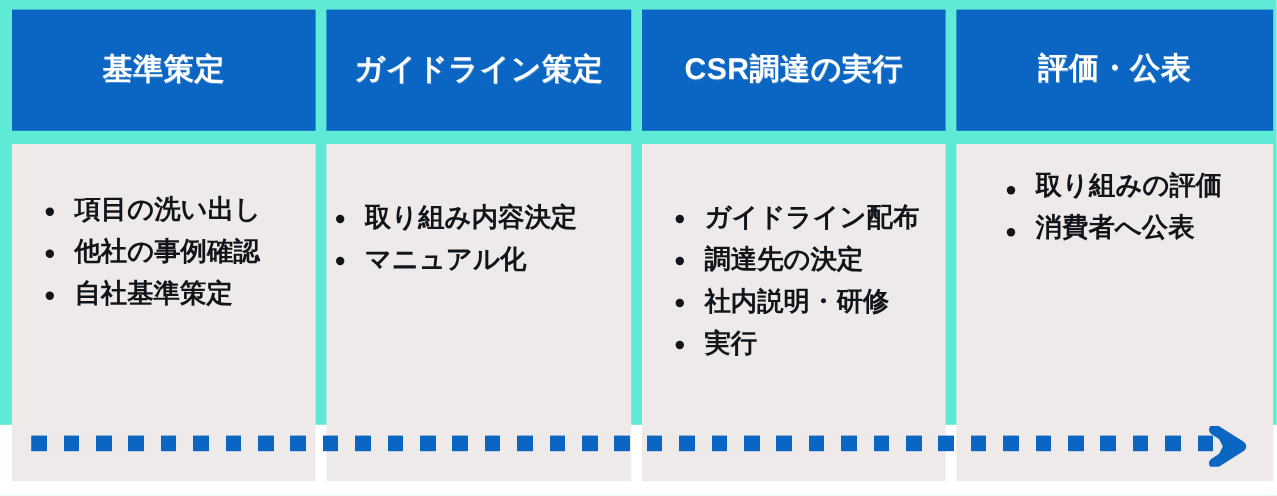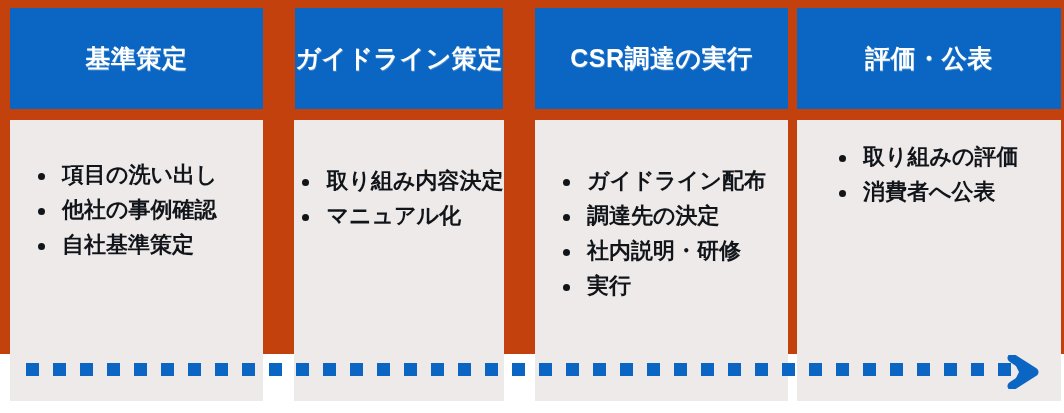"基準策定" #diagram { background: #c2410c -> #5eead4 }
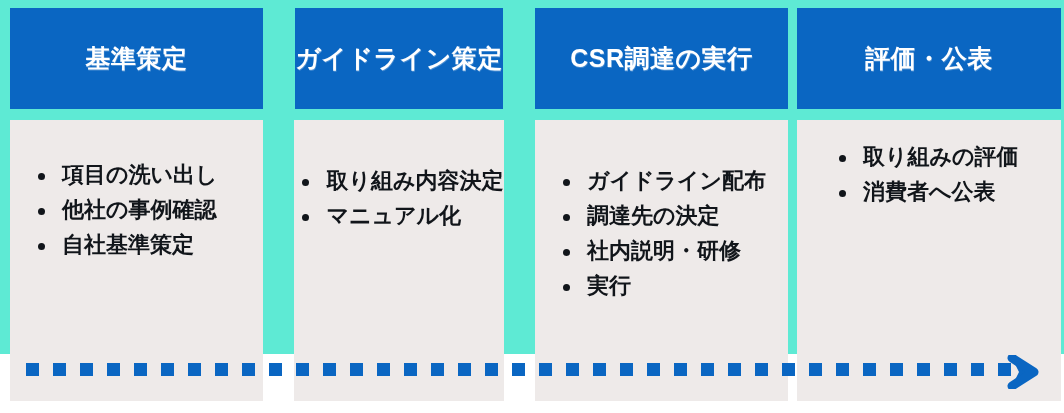"ガイドライン策定" .col-2 { align-items: center -> none }
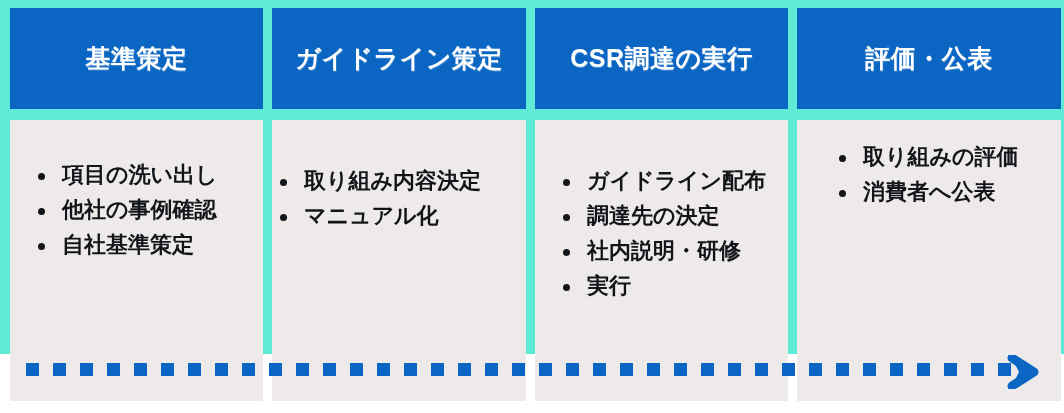"評価・公表" .col-4 { font-family: none -> Liberation Mono, monospace }
